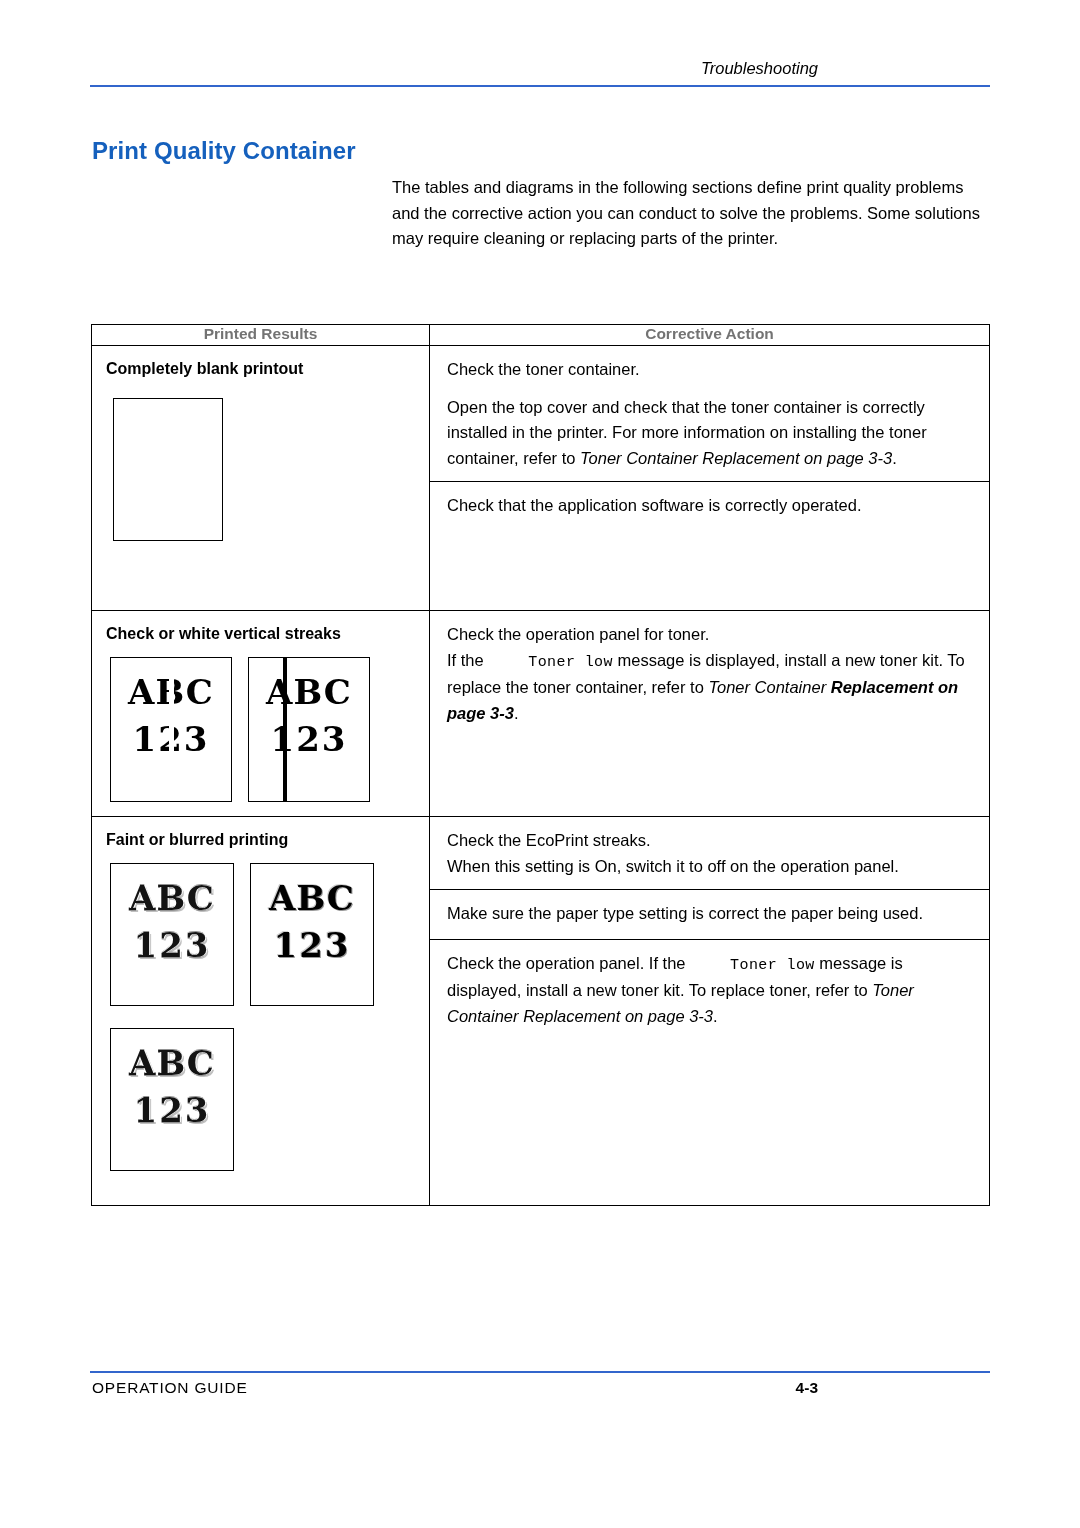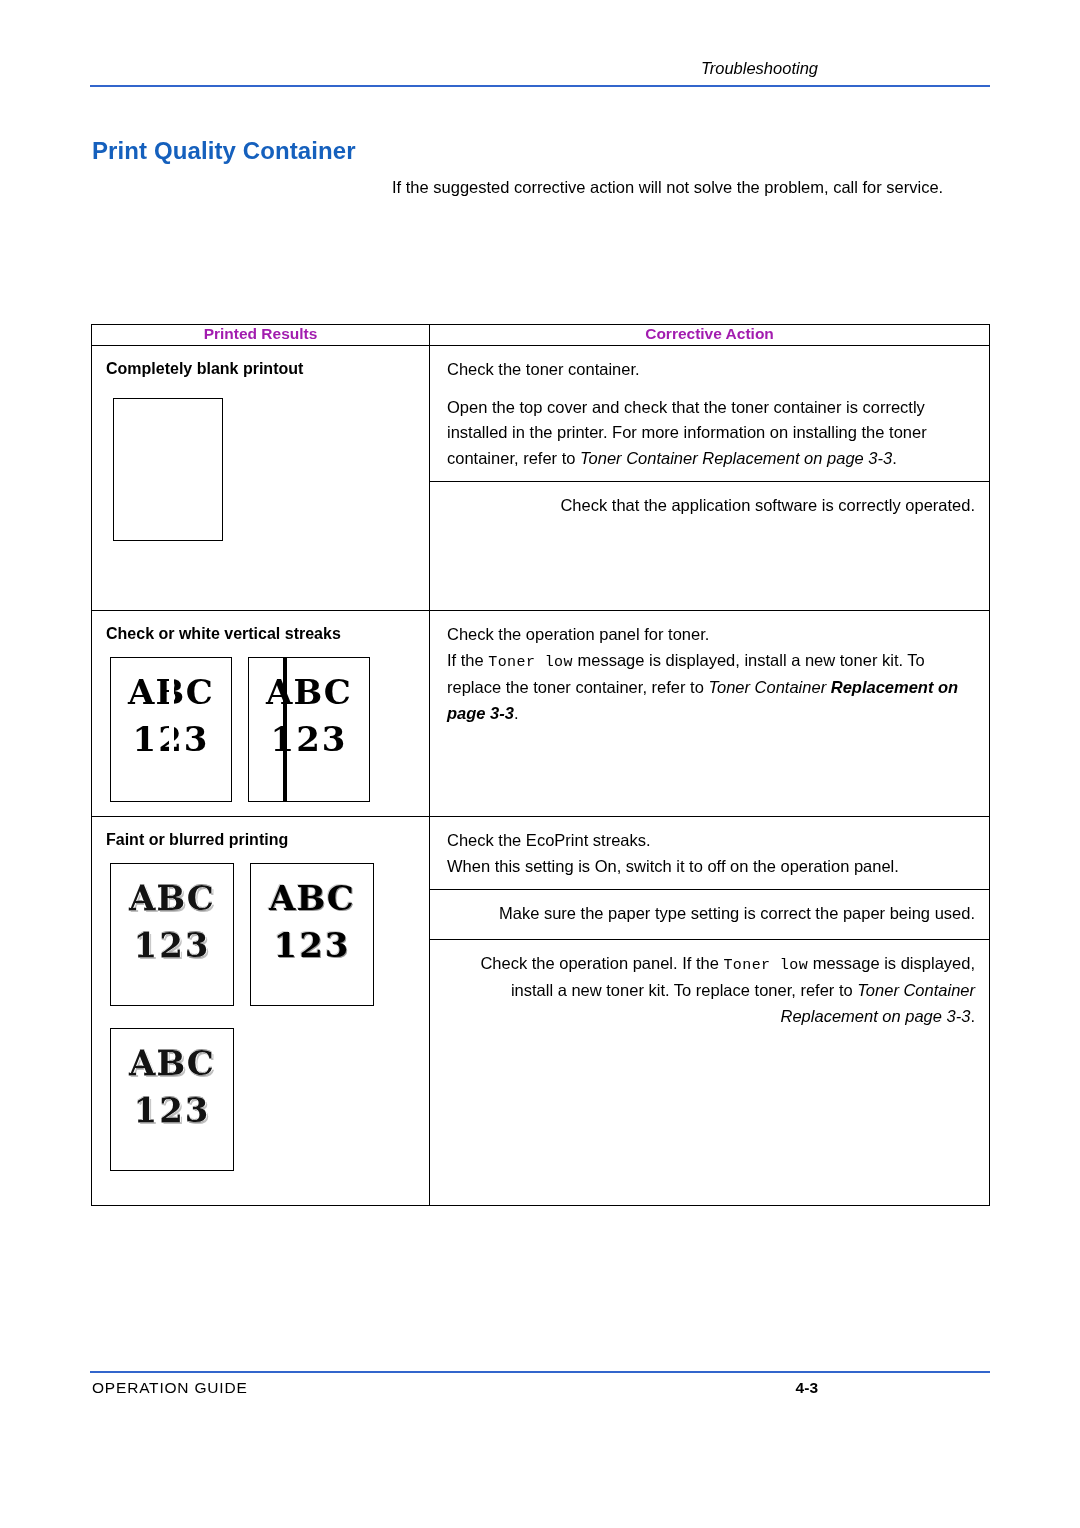"The tables and diagrams in" p { html: none -> <p>The tables and diagrams in the following sections define print quality problems and the corrective action you can conduct to solve the problems. Some solutions may require cleaning or replacing parts of the printer.</p> }
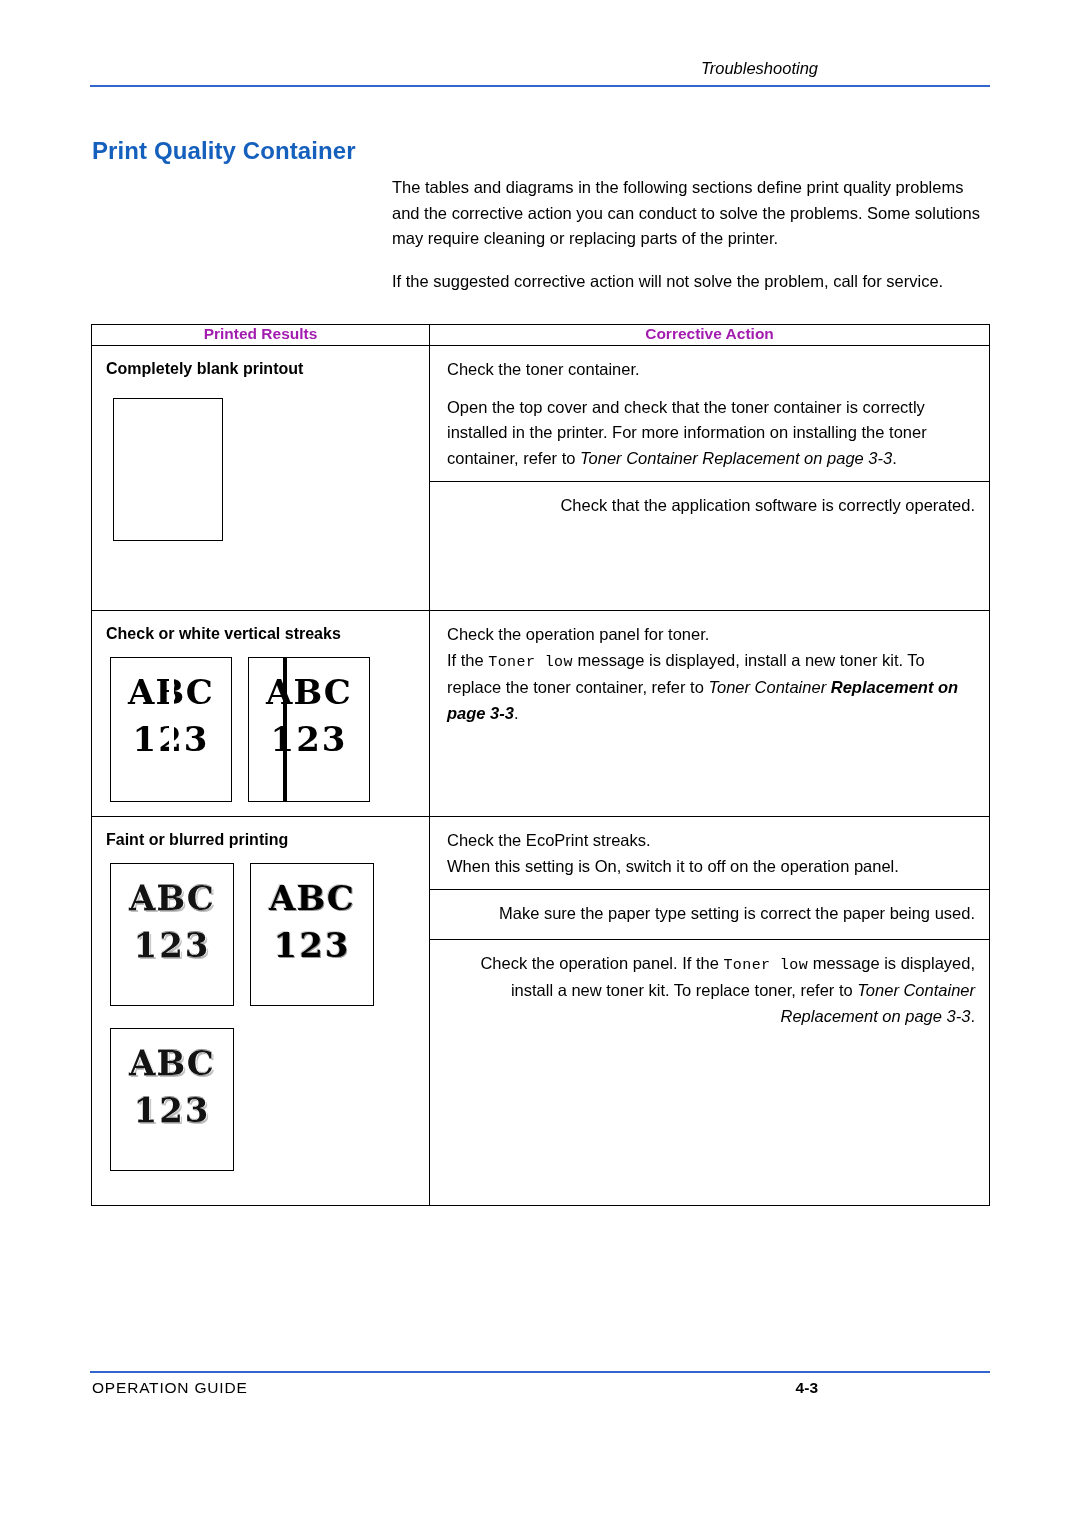"If the suggested corrective action" p { html: <p>If the suggested corrective action will not solve the problem, call for service.</p> -> none }
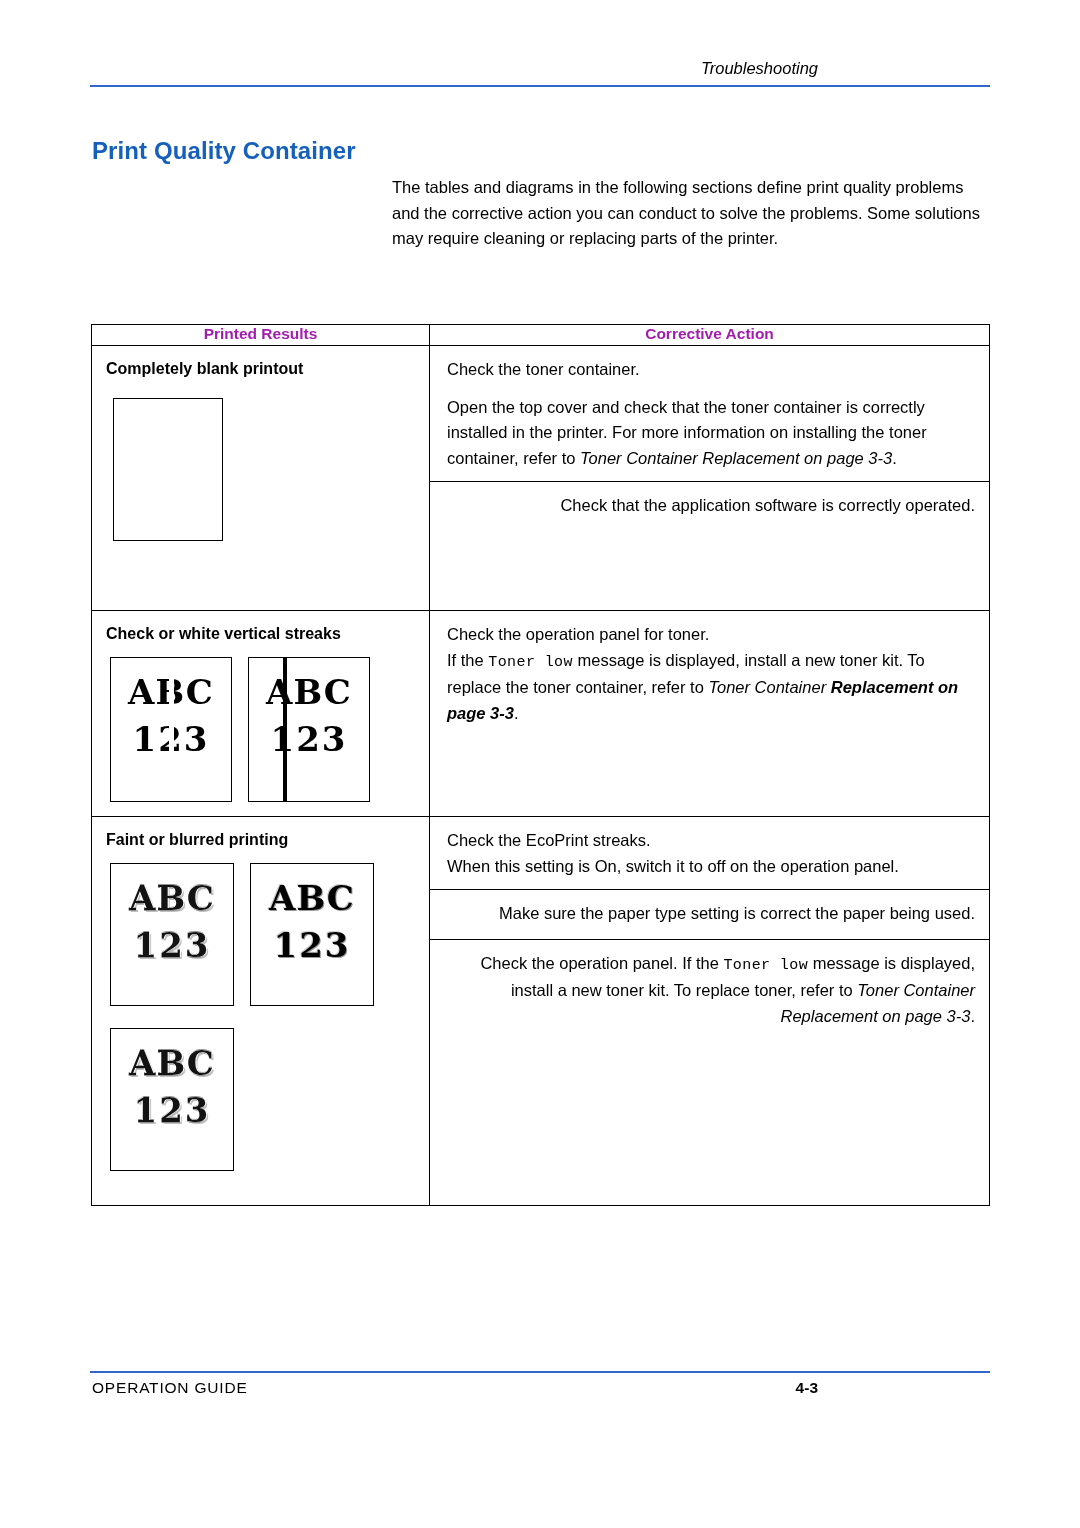"Printed Results" .th-cell { color: #a21caf -> #737373 }
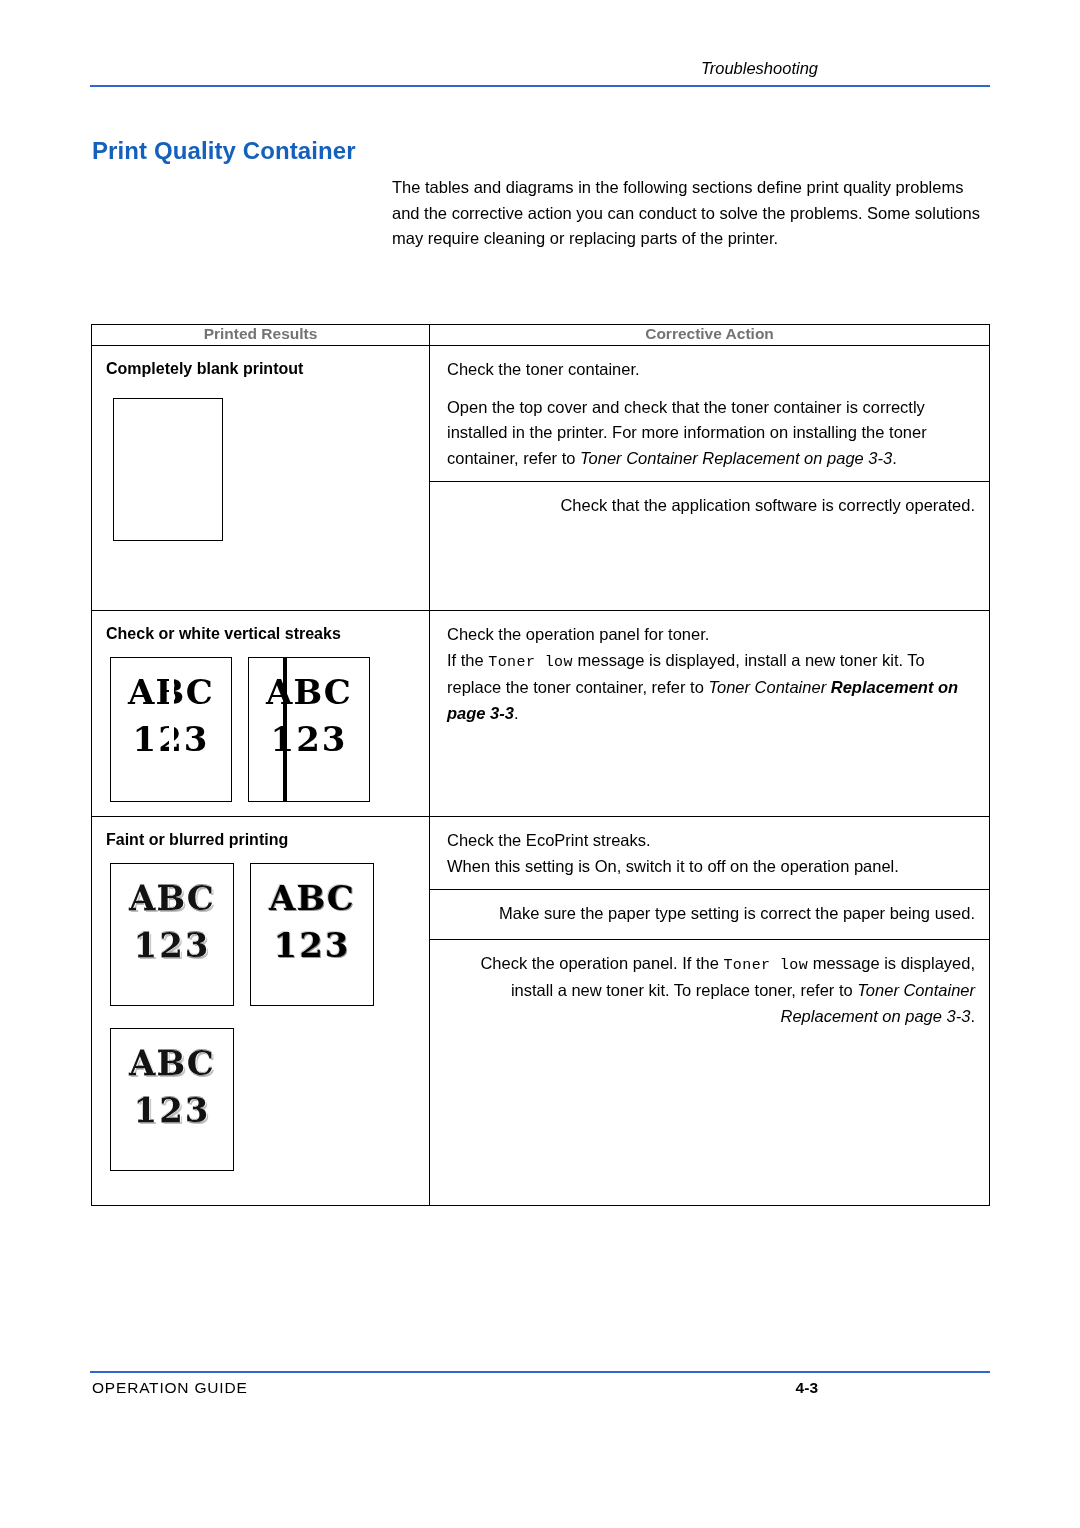"Check that the application software" .action-block.sub { text-align: right -> none }
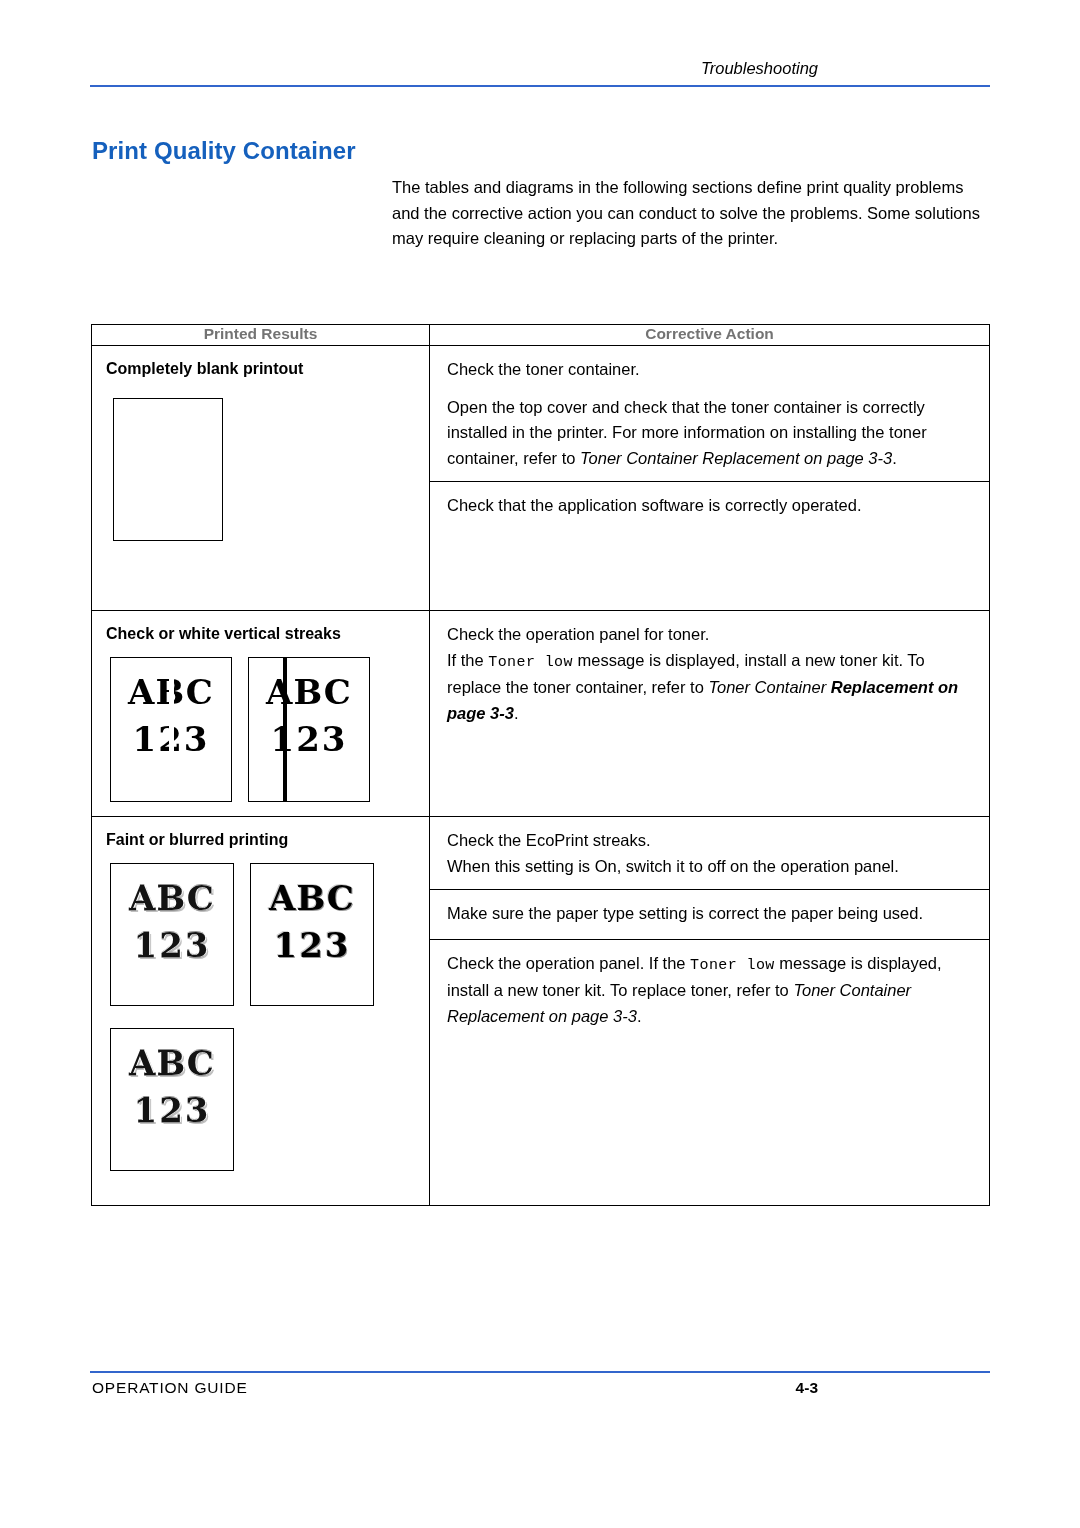"Toner low" .mono { margin-left: none -> 40px }
